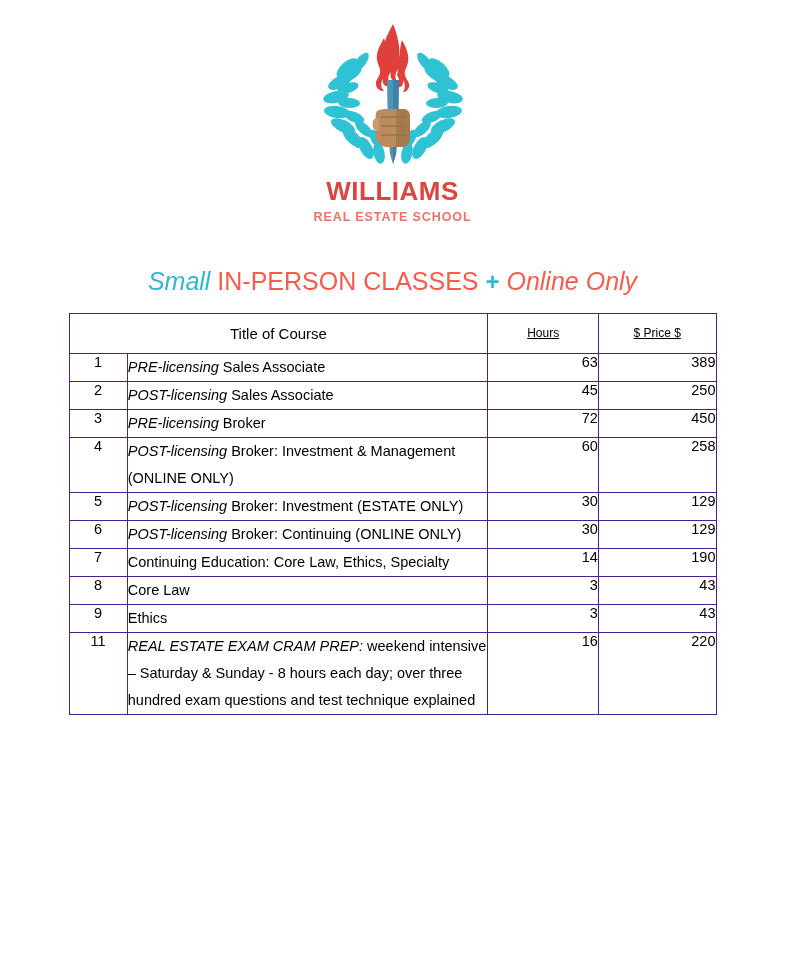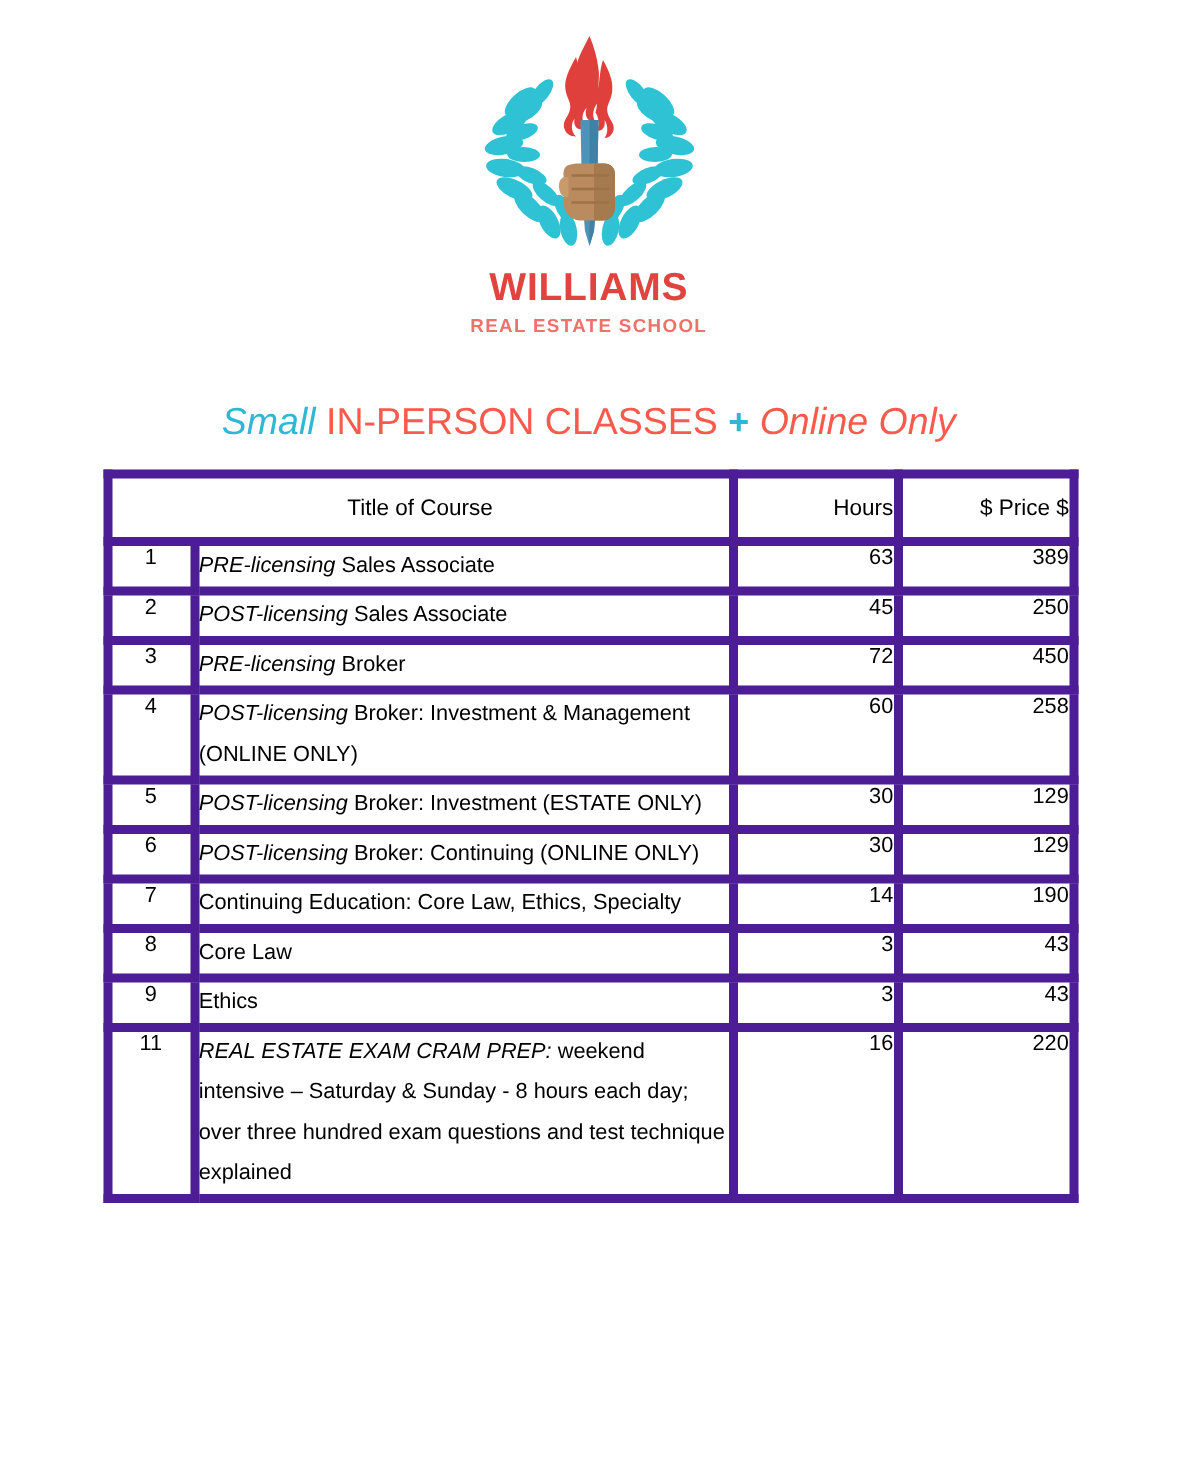"Title of Course" table.course-table th, table.course-table td { border: 6px solid #4c1d95 -> 1px solid #4c1d95 }
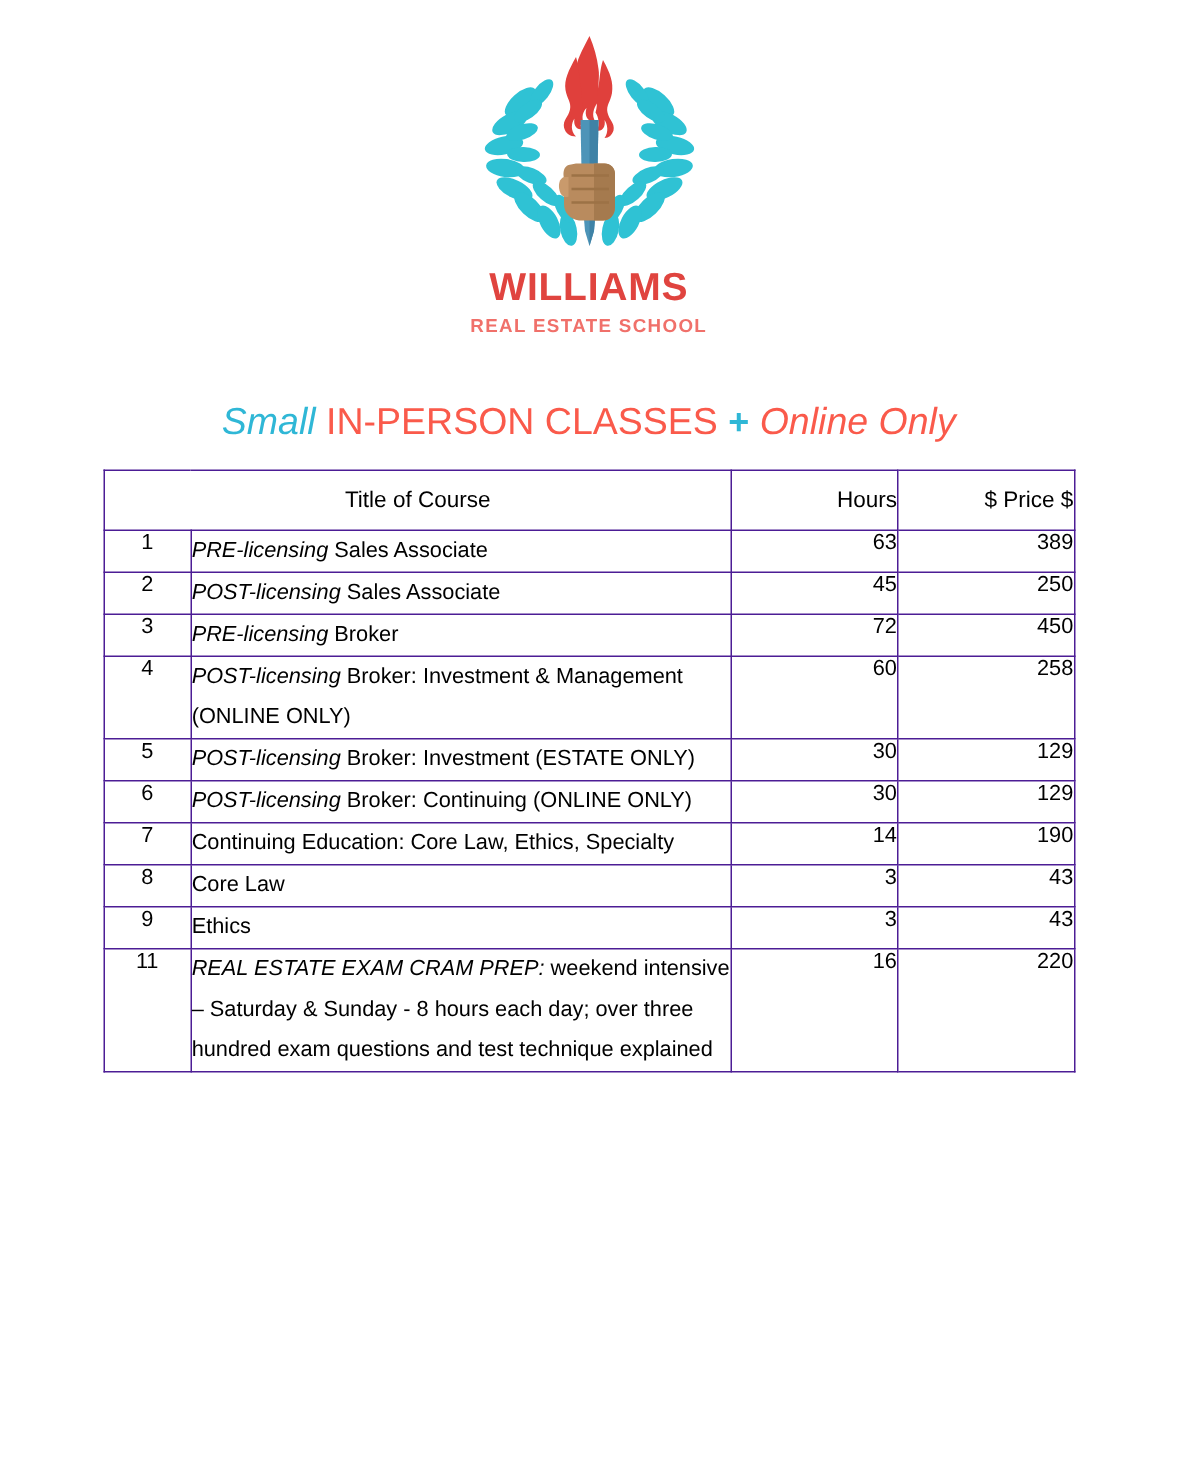"Hours" .head-cell { font-size: 15px -> 12px; text-align: right -> center; text-decoration: none -> underline }
